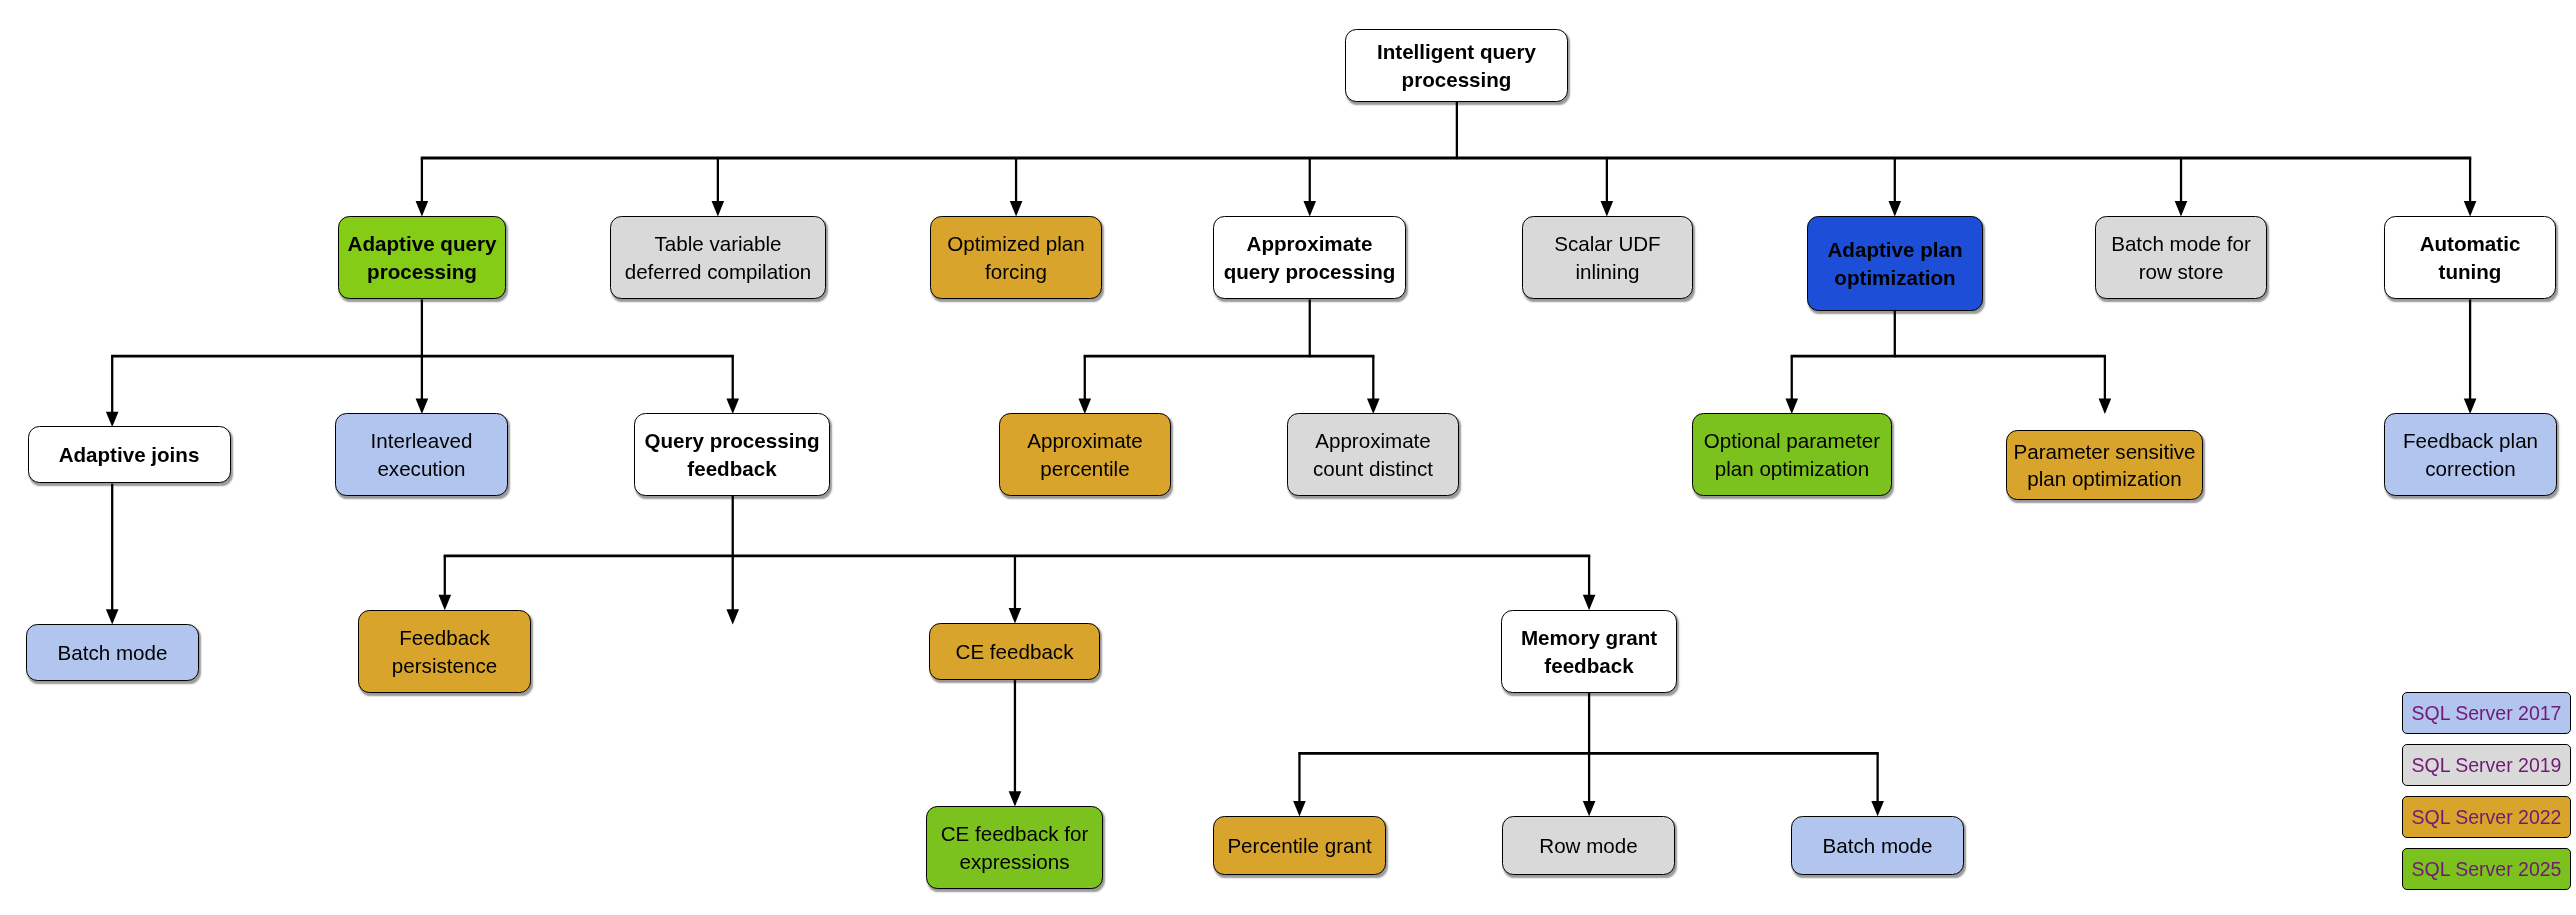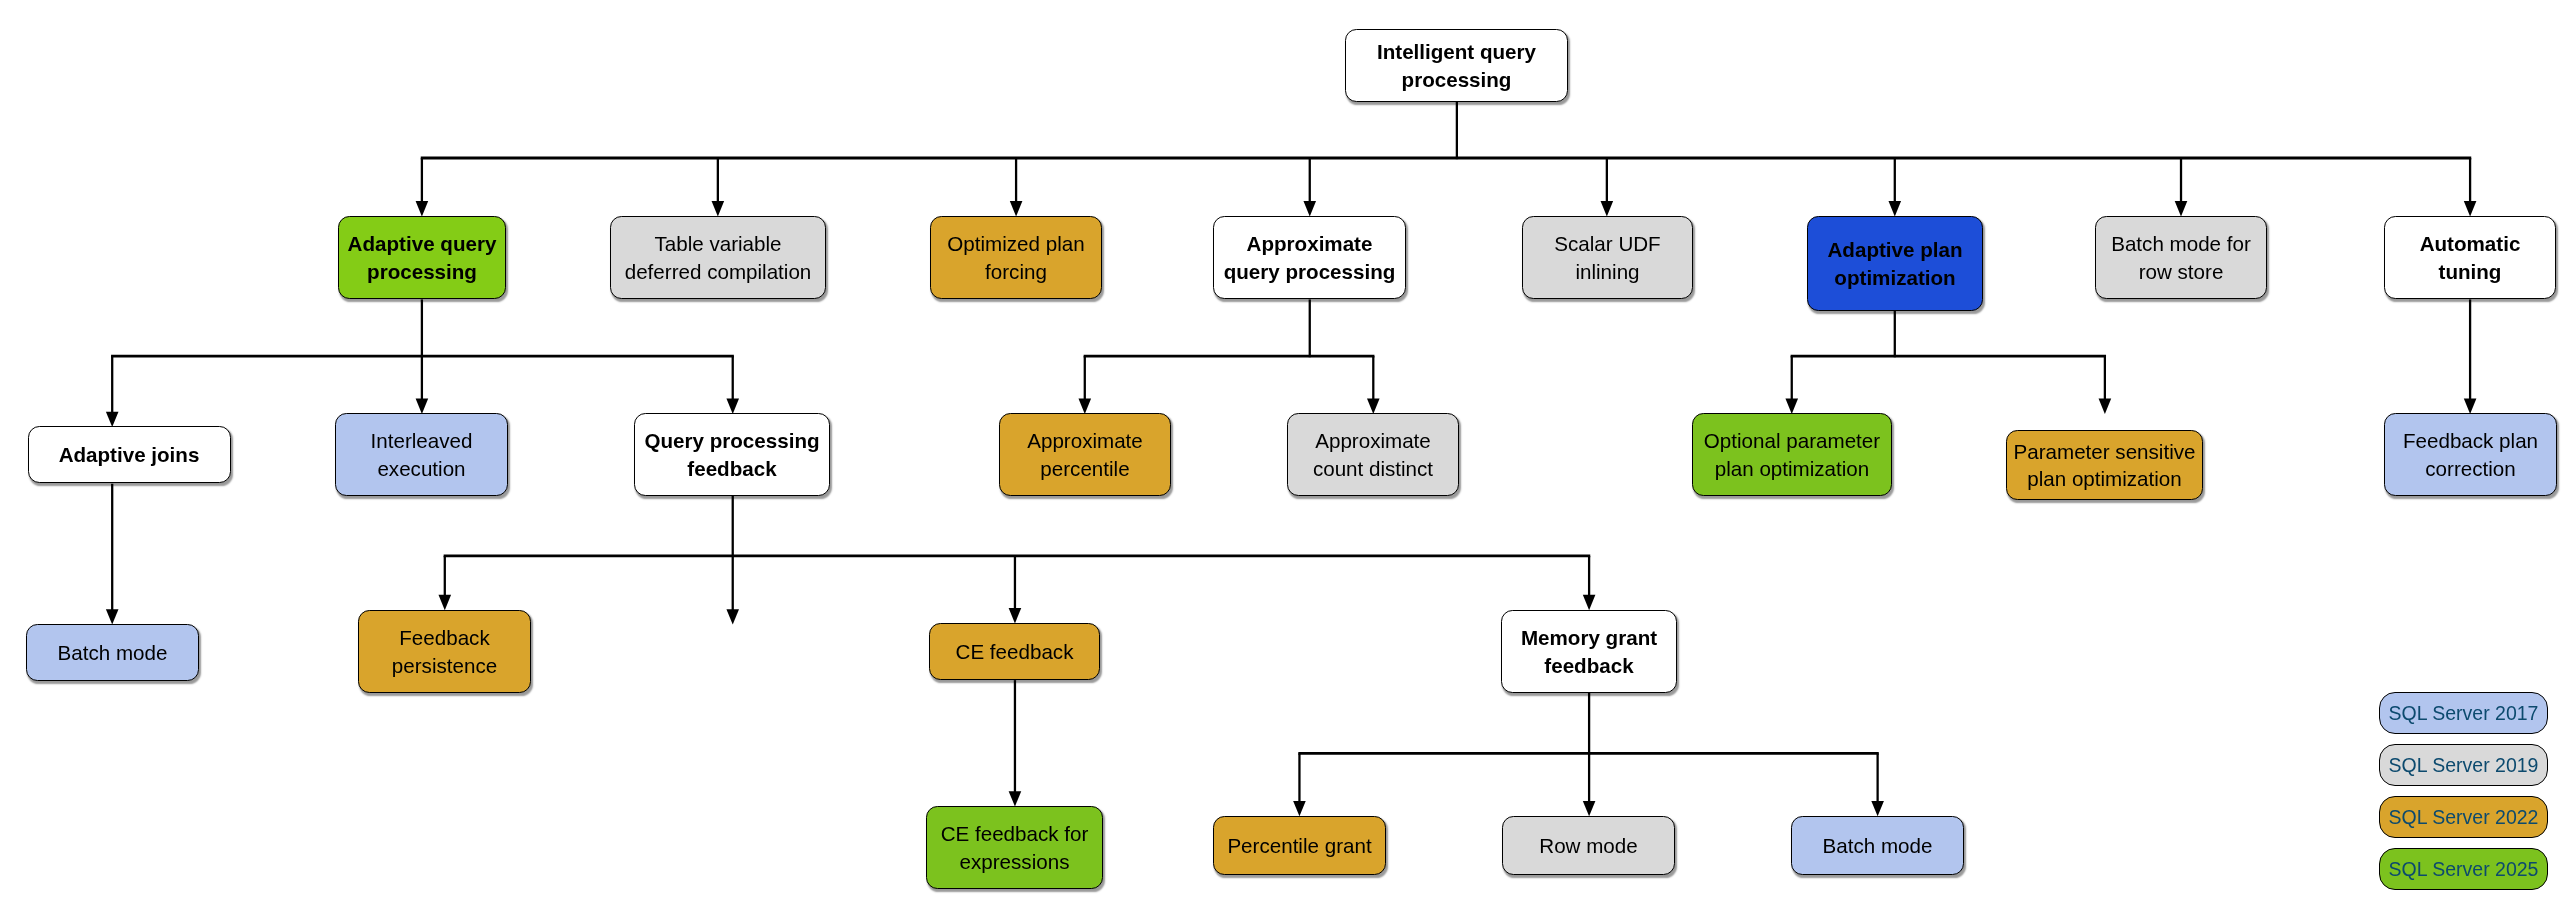"SQL Server 2017" .legend-pill { border-radius: 16px -> 5px; color: #0c4a6e -> #701a75; margin-left: none -> 23px }
